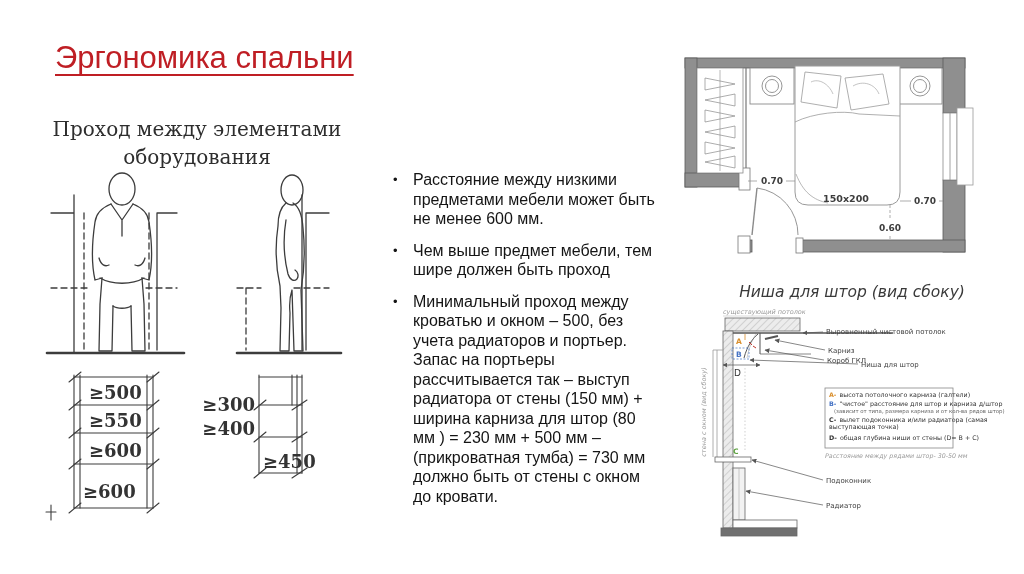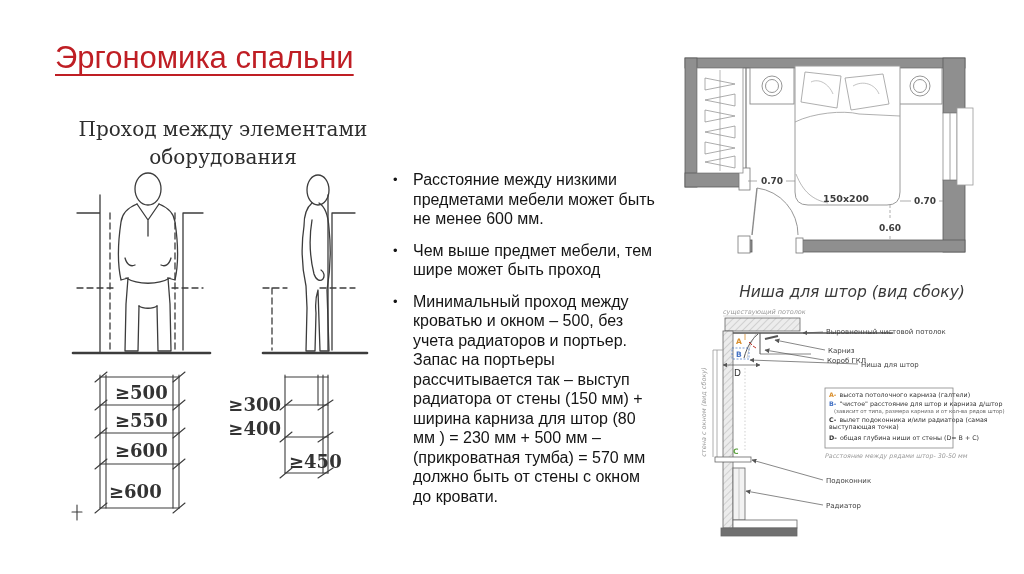"Проход между элементами" div.diagram-box { left: 63px -> 37px }
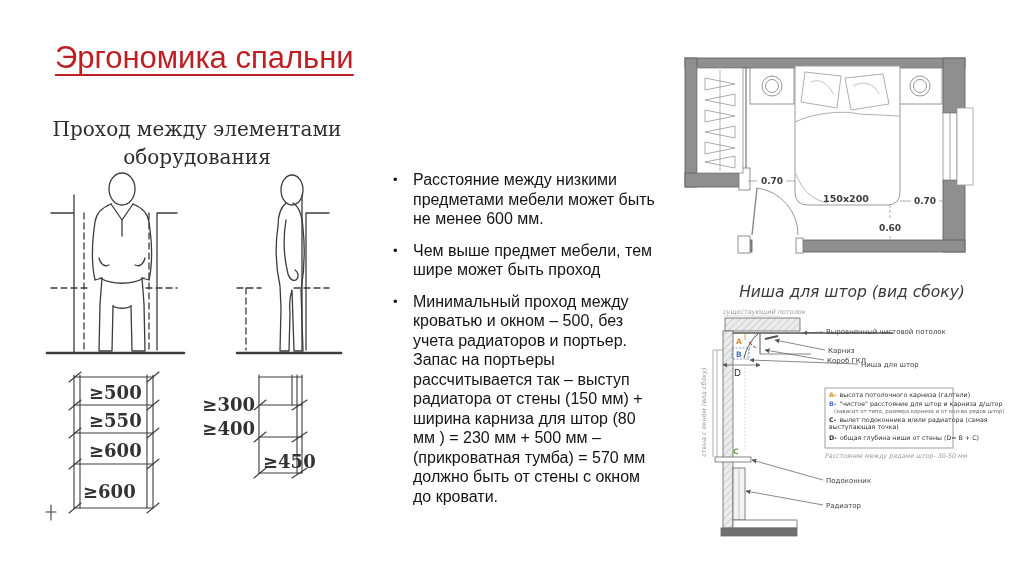"Чем выше предмет мебели, тем" span { text: может -> должен }
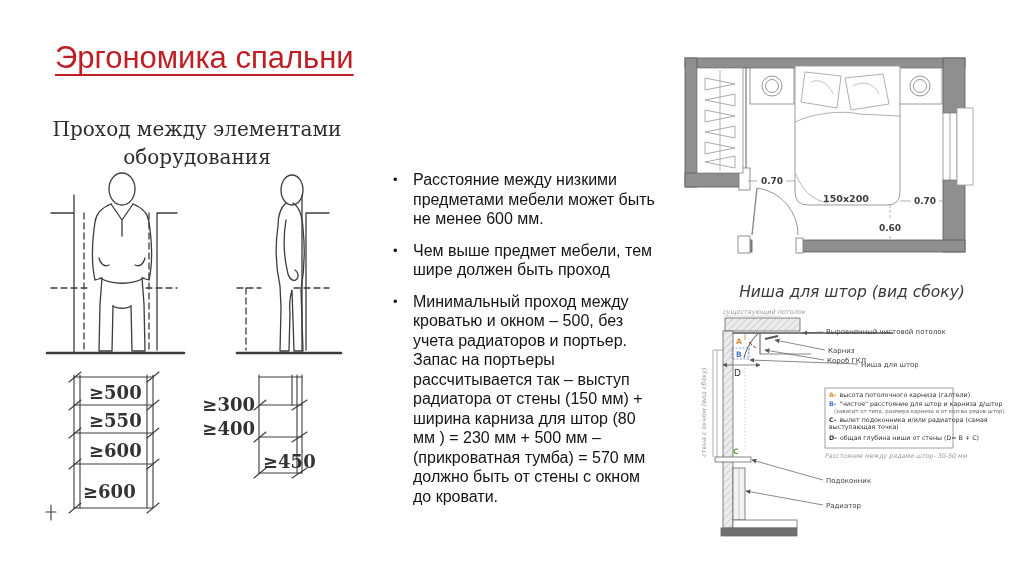"Минимальный проход между кроватью и" span { text: 570 -> 730 }
